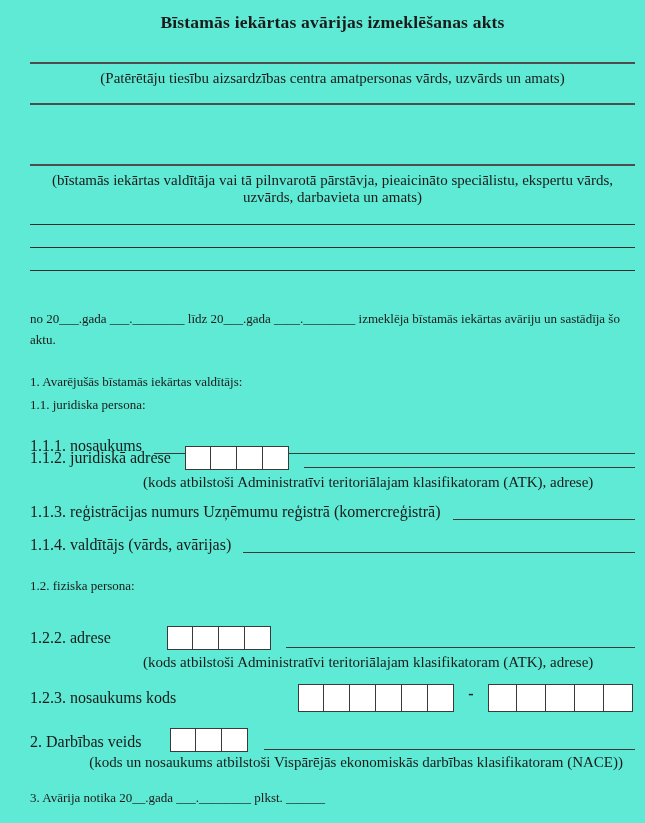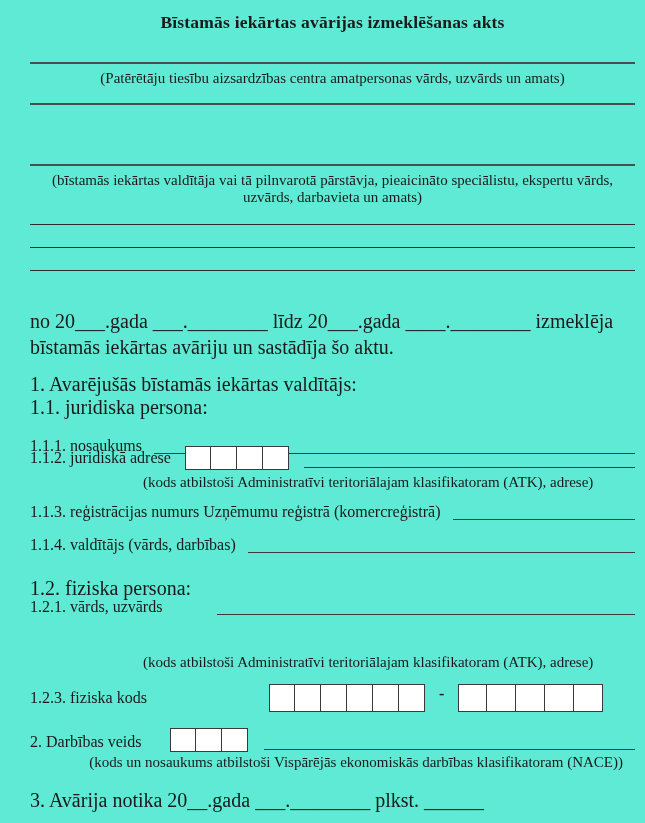"no 20___.gada ___.________ līdz" .bodytext { font-size: 20px -> 13px; line-height: 26px -> 21px }
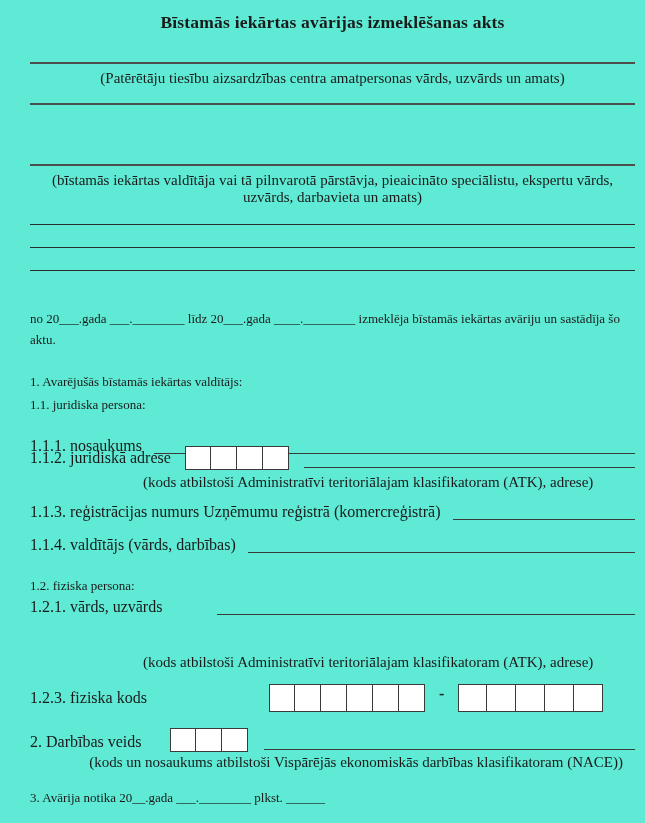"1.1.4. valdītājs (vārds, darbības)" span.label { text: darbības -> avārijas }
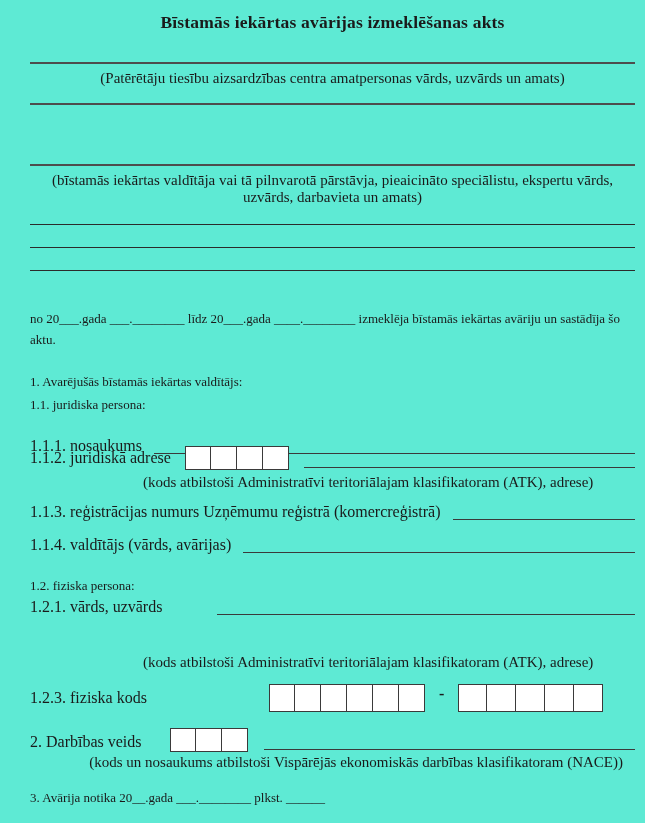"1.2.1. vārds, uzvārds" div.abs { html: <div> <span>1.2.1. vārds, uzvārds</span> <span></span> </div> -> none }
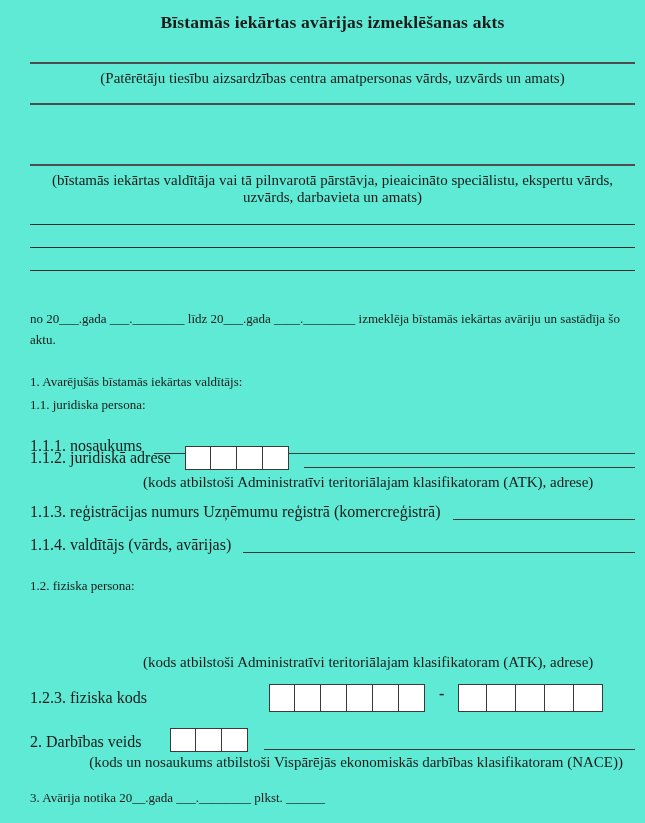"1.2.2. adrese" div.abs { html: none -> <div> <span>1.2.2. adrese</span> <span> <span></span> <span></span> <span></span> <span></span> </span> <span></span> </div> }
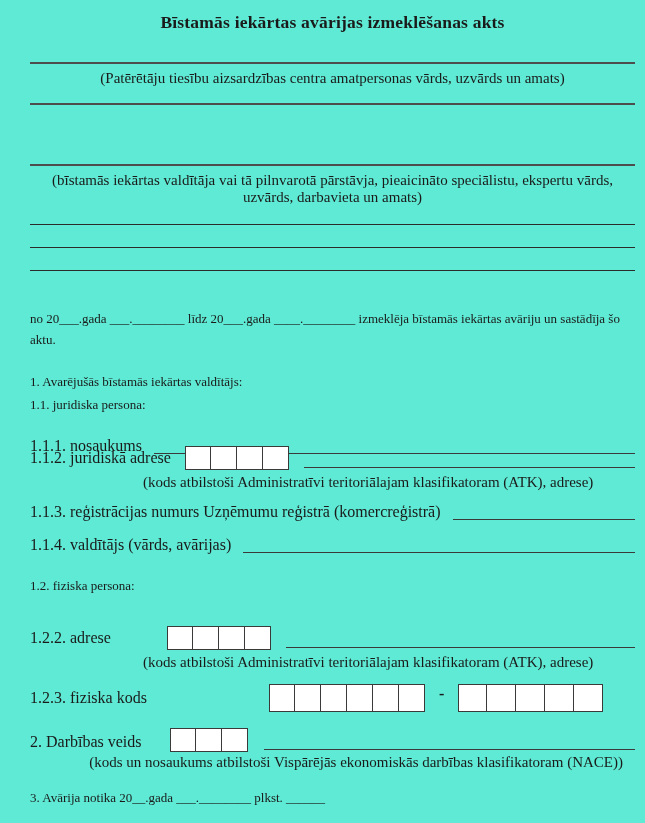"1.2.3. fiziska kods" span.label { text: fiziska -> nosaukums }
